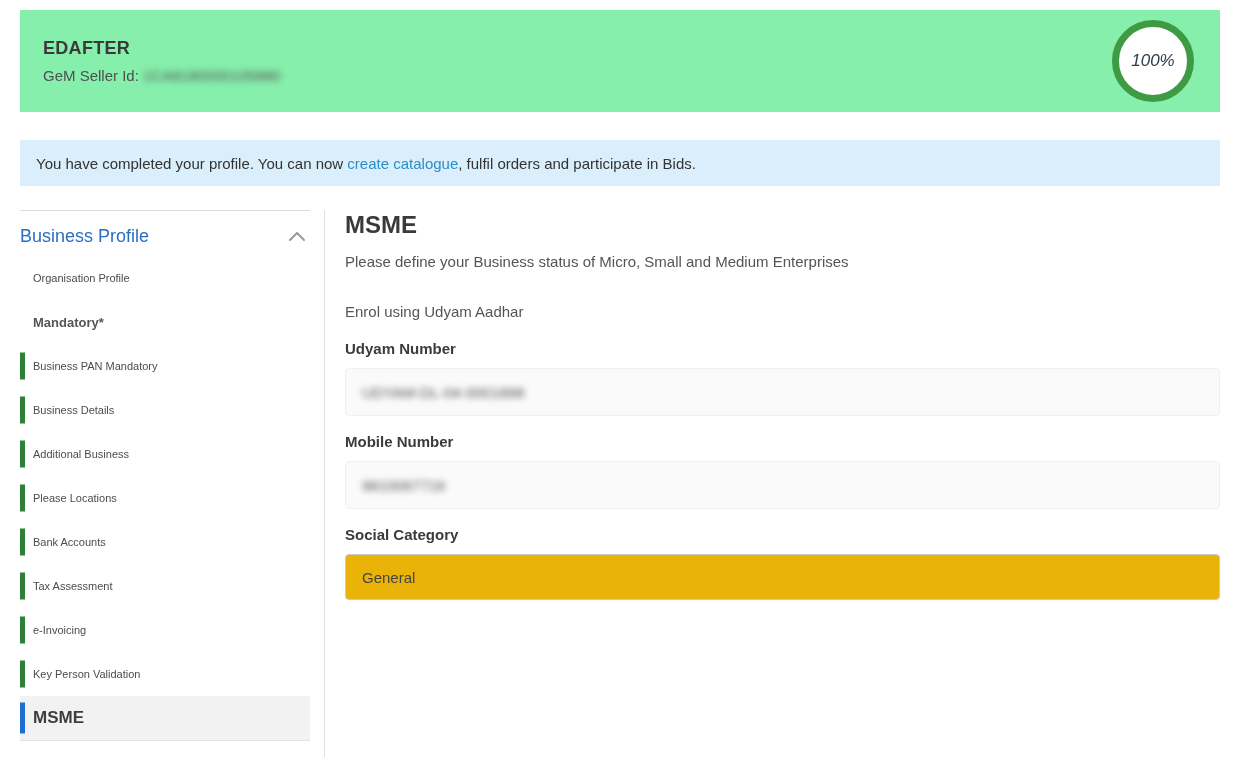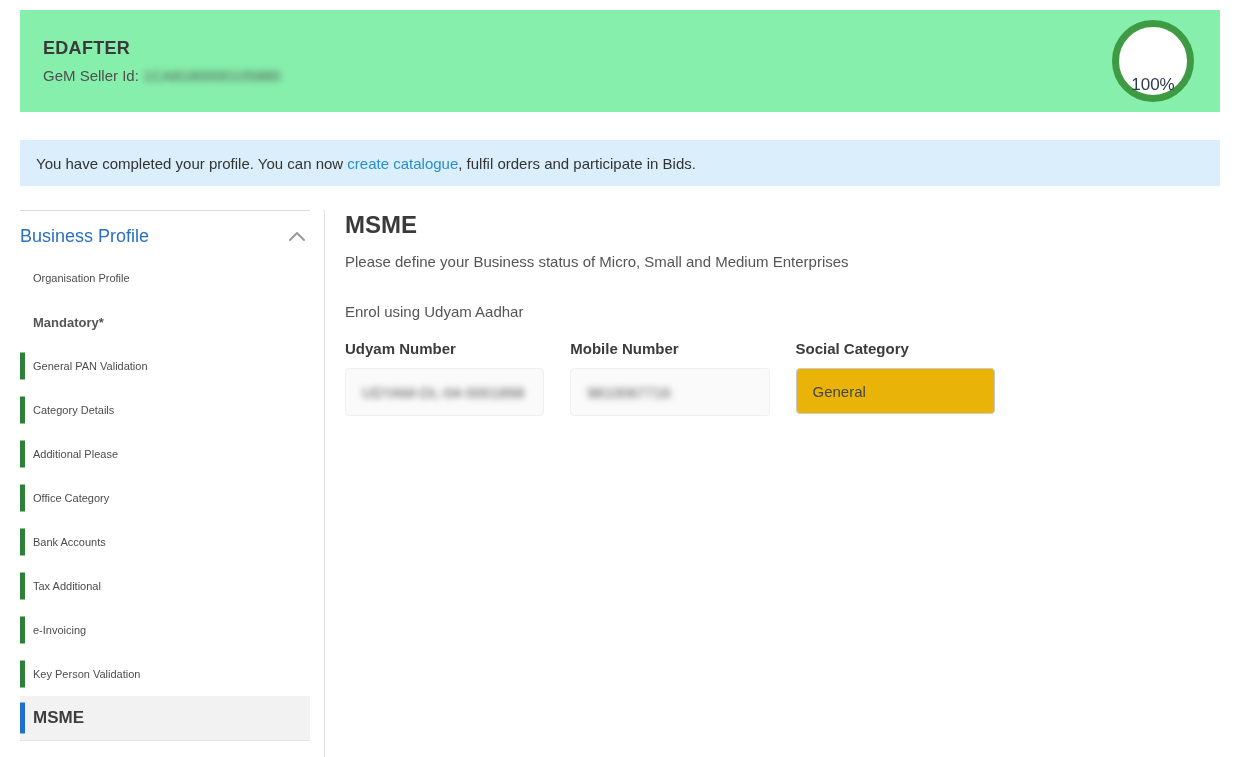"100%" .progress-ring { align-items: flex-end -> center; font-style: none -> italic }
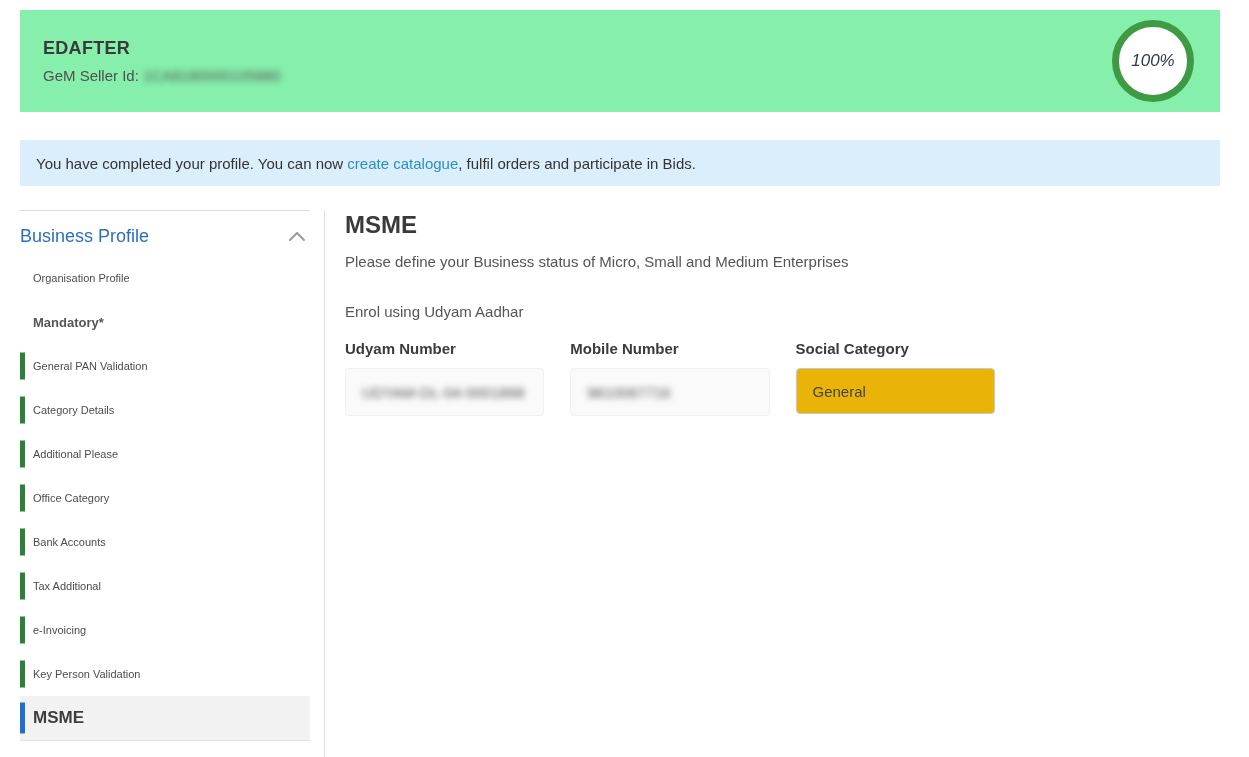"Udyam Number" .form-grid { grid-template-columns: 1fr 1fr 1fr 1fr -> 1fr }
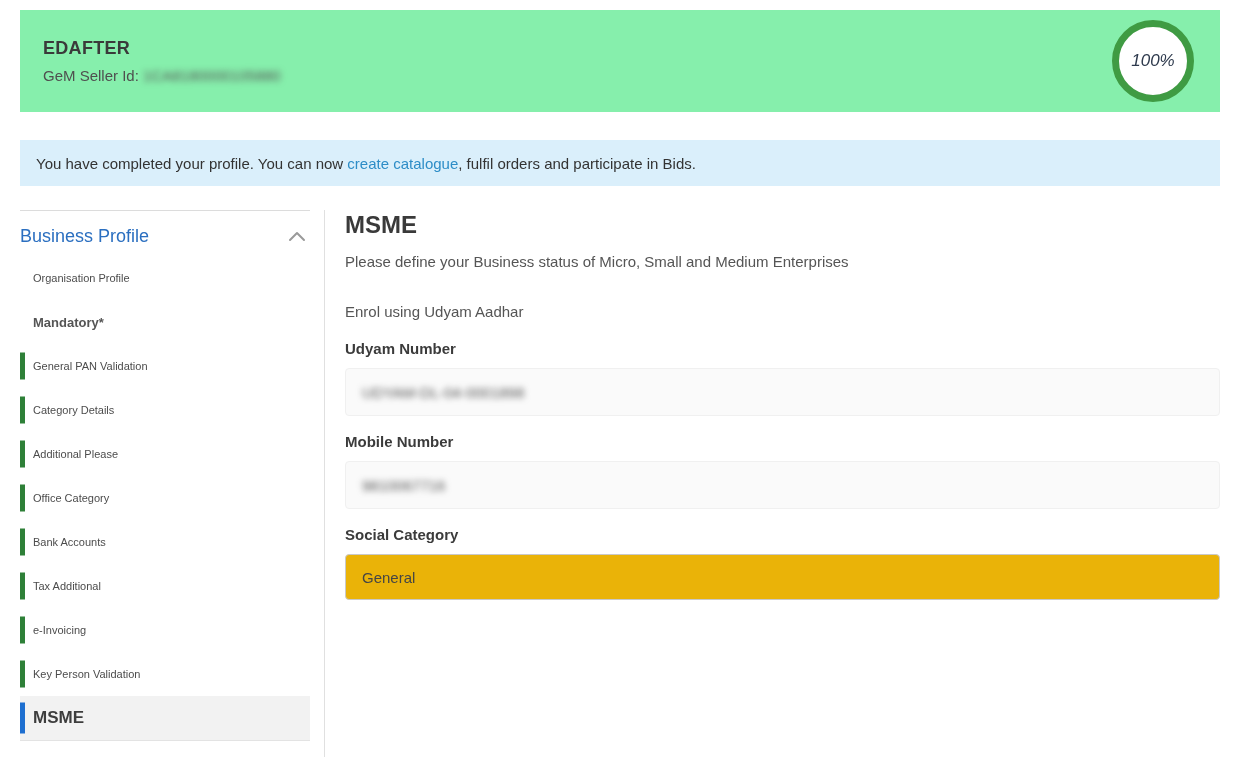"General PAN Validation" span { text: General PAN Validation -> Business PAN Mandatory }
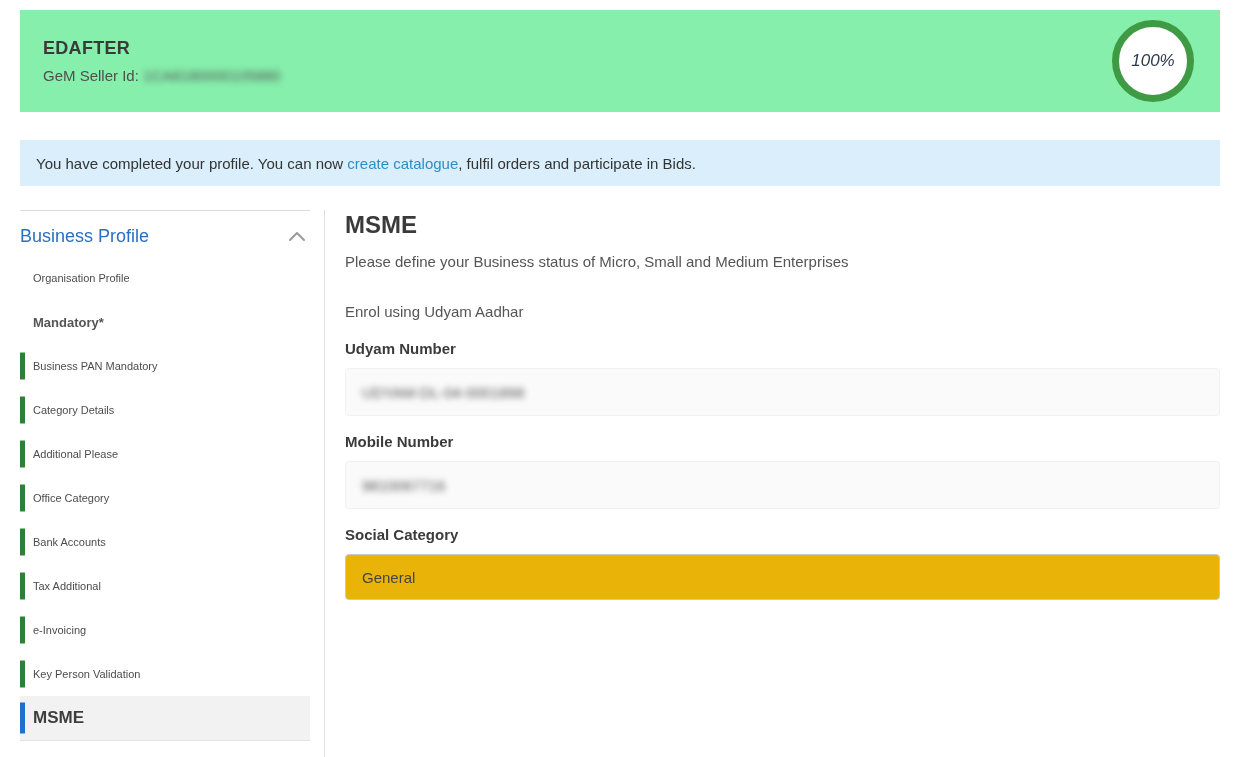"Category Details" span { text: Category -> Business }
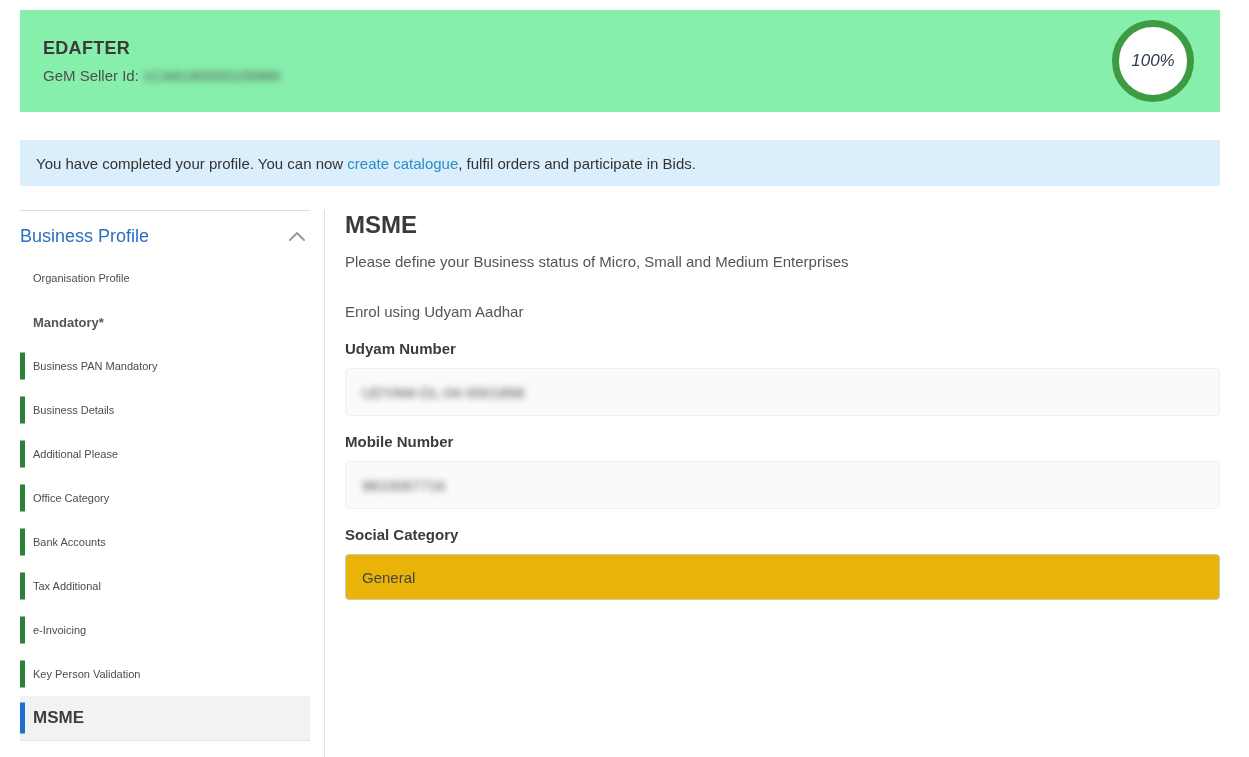"Additional Please" span { text: Please -> Business }
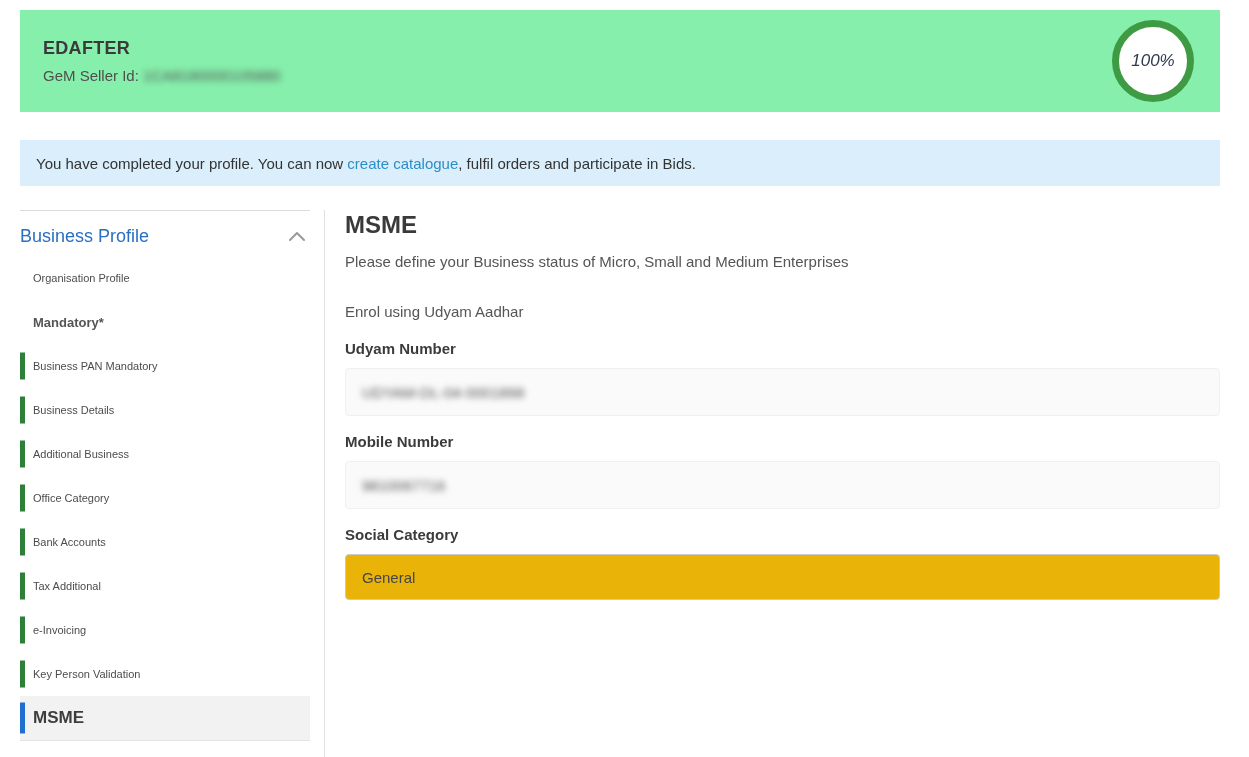"Office Category" span { text: Office Category -> Please Locations }
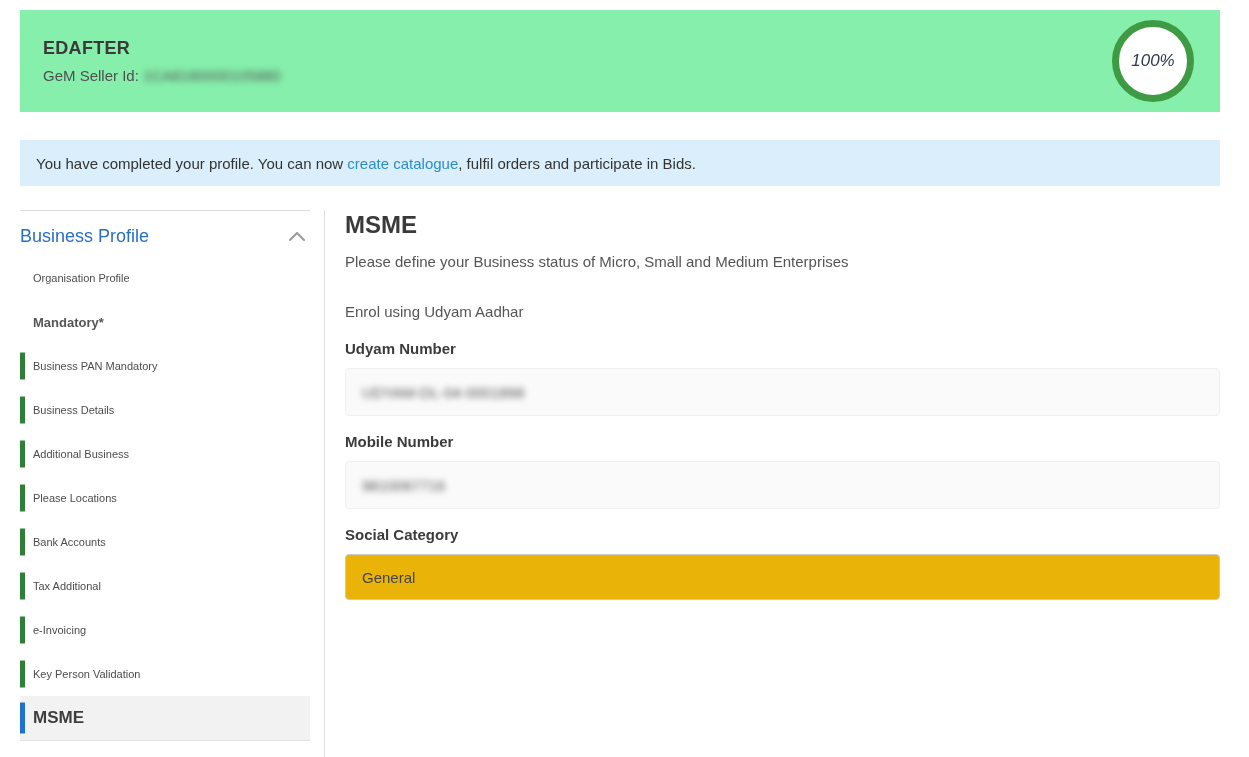"Tax Additional" span { text: Additional -> Assessment }
